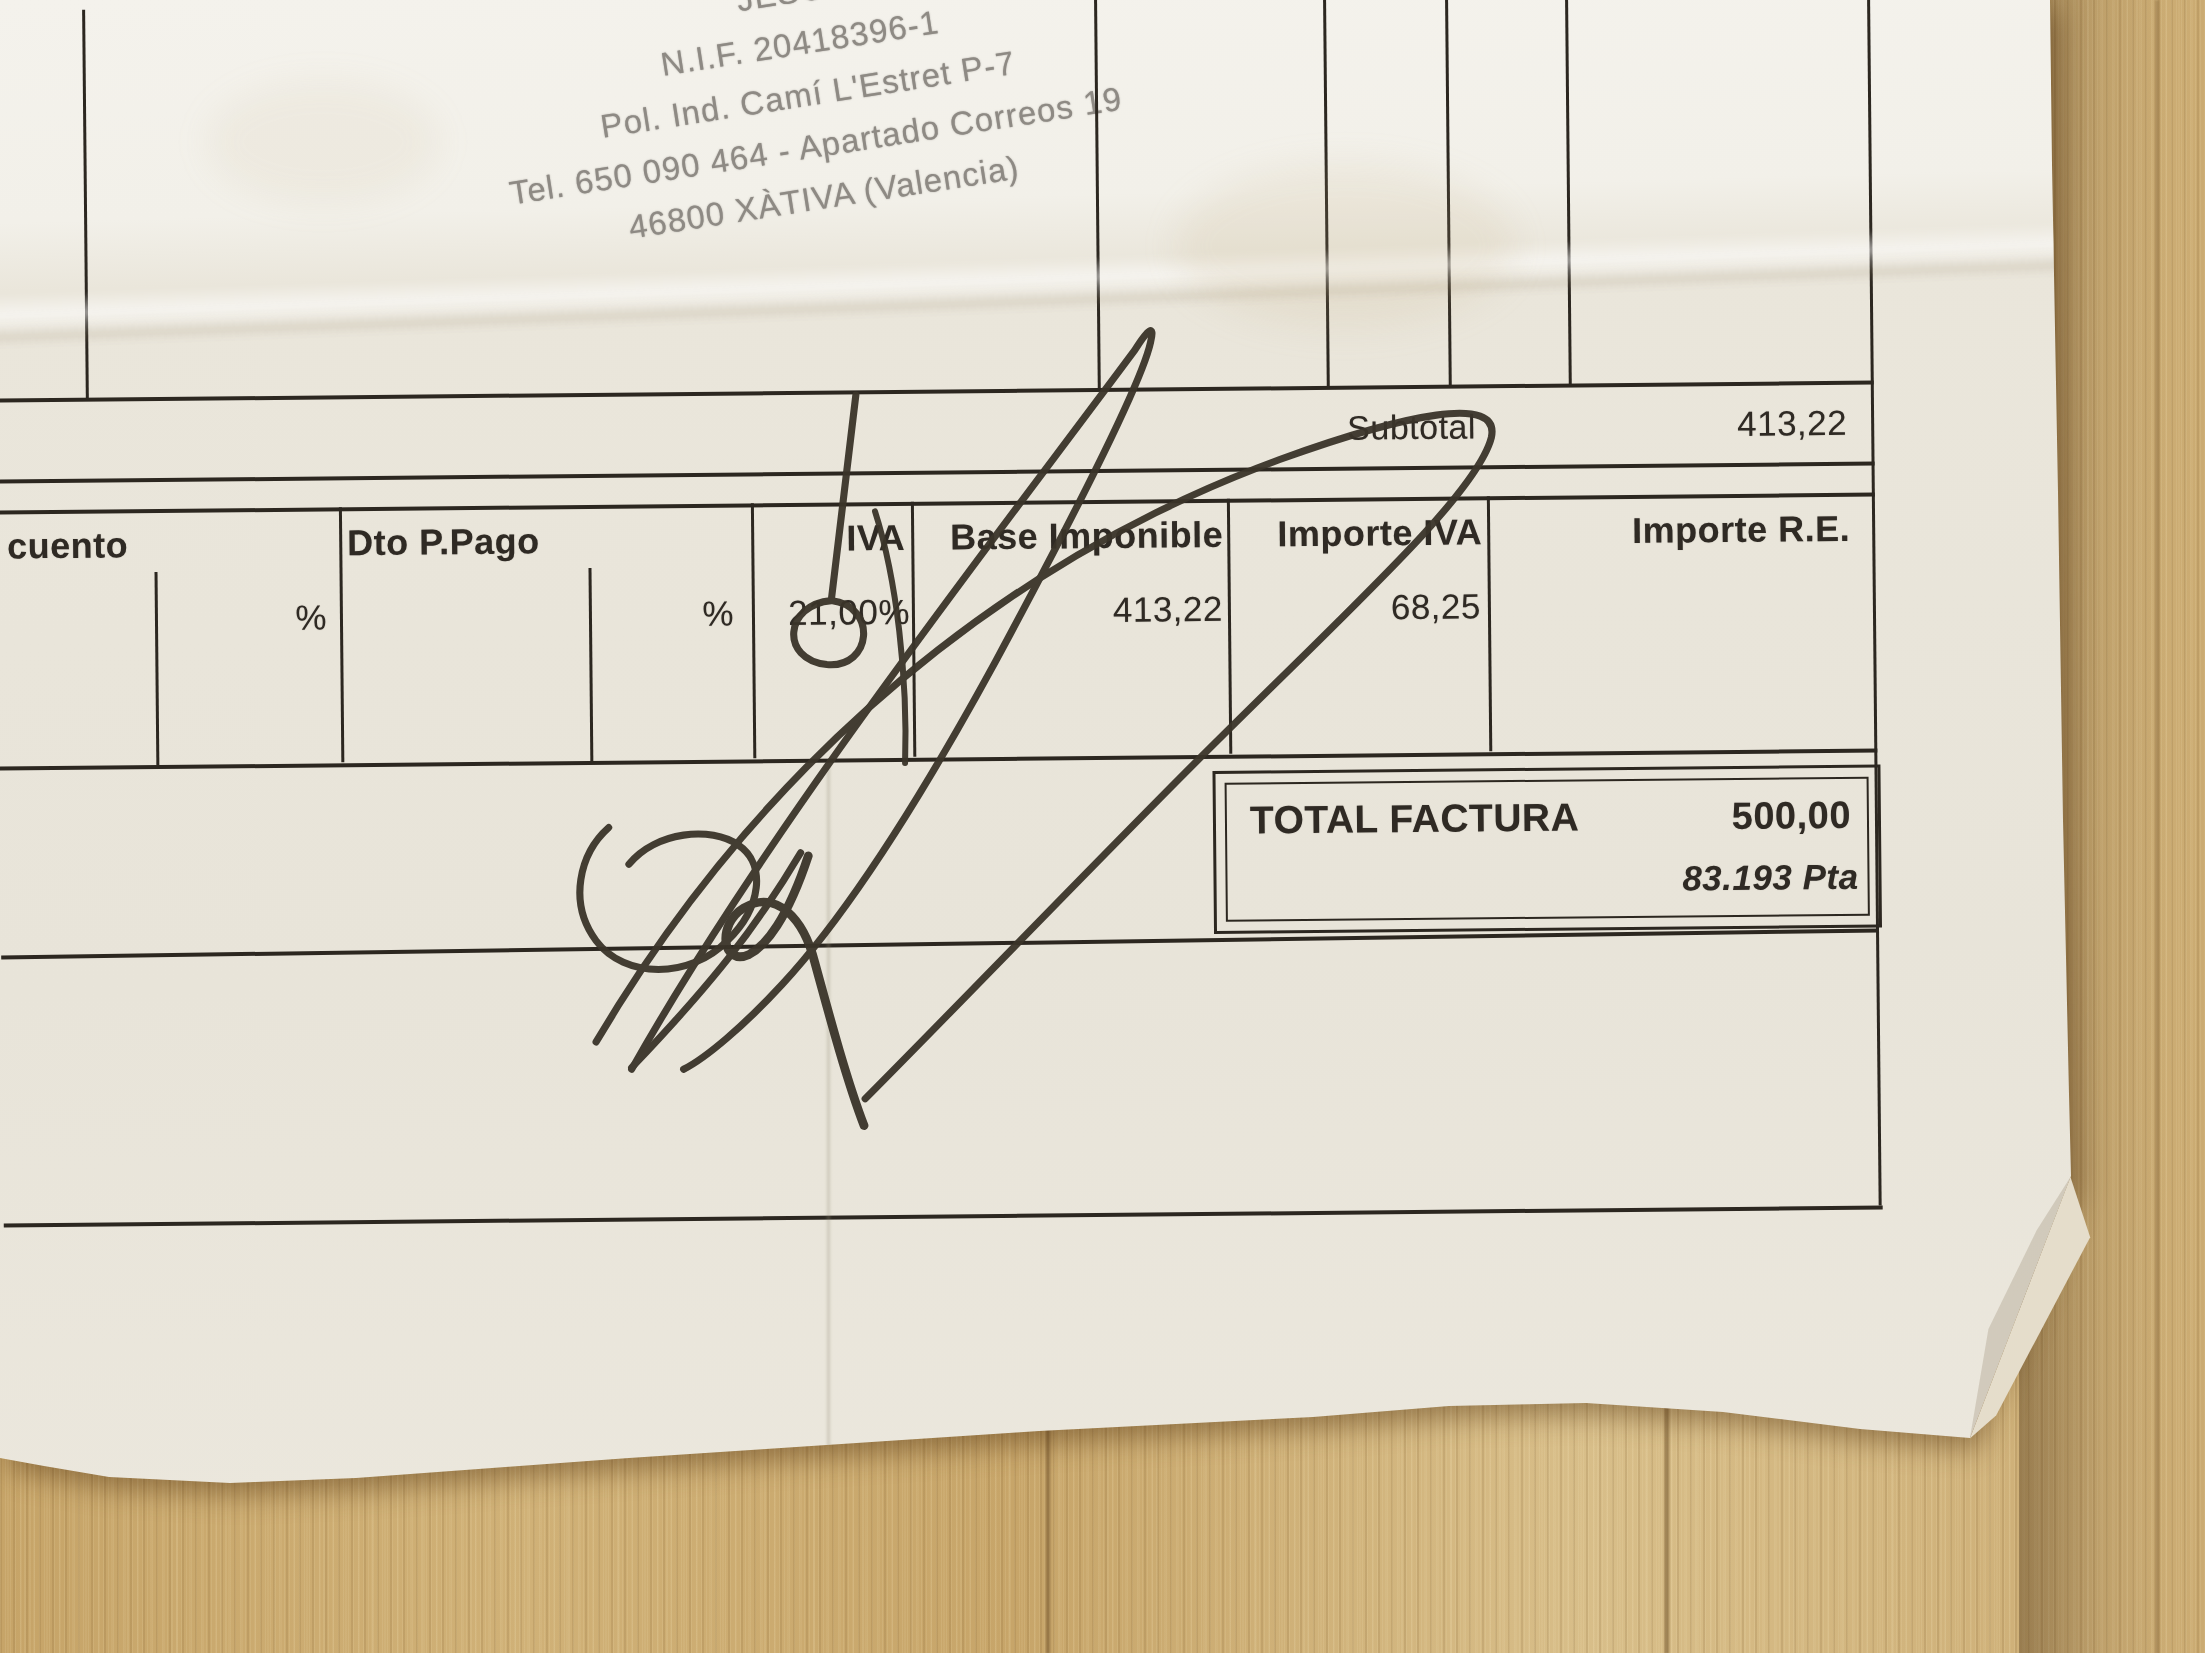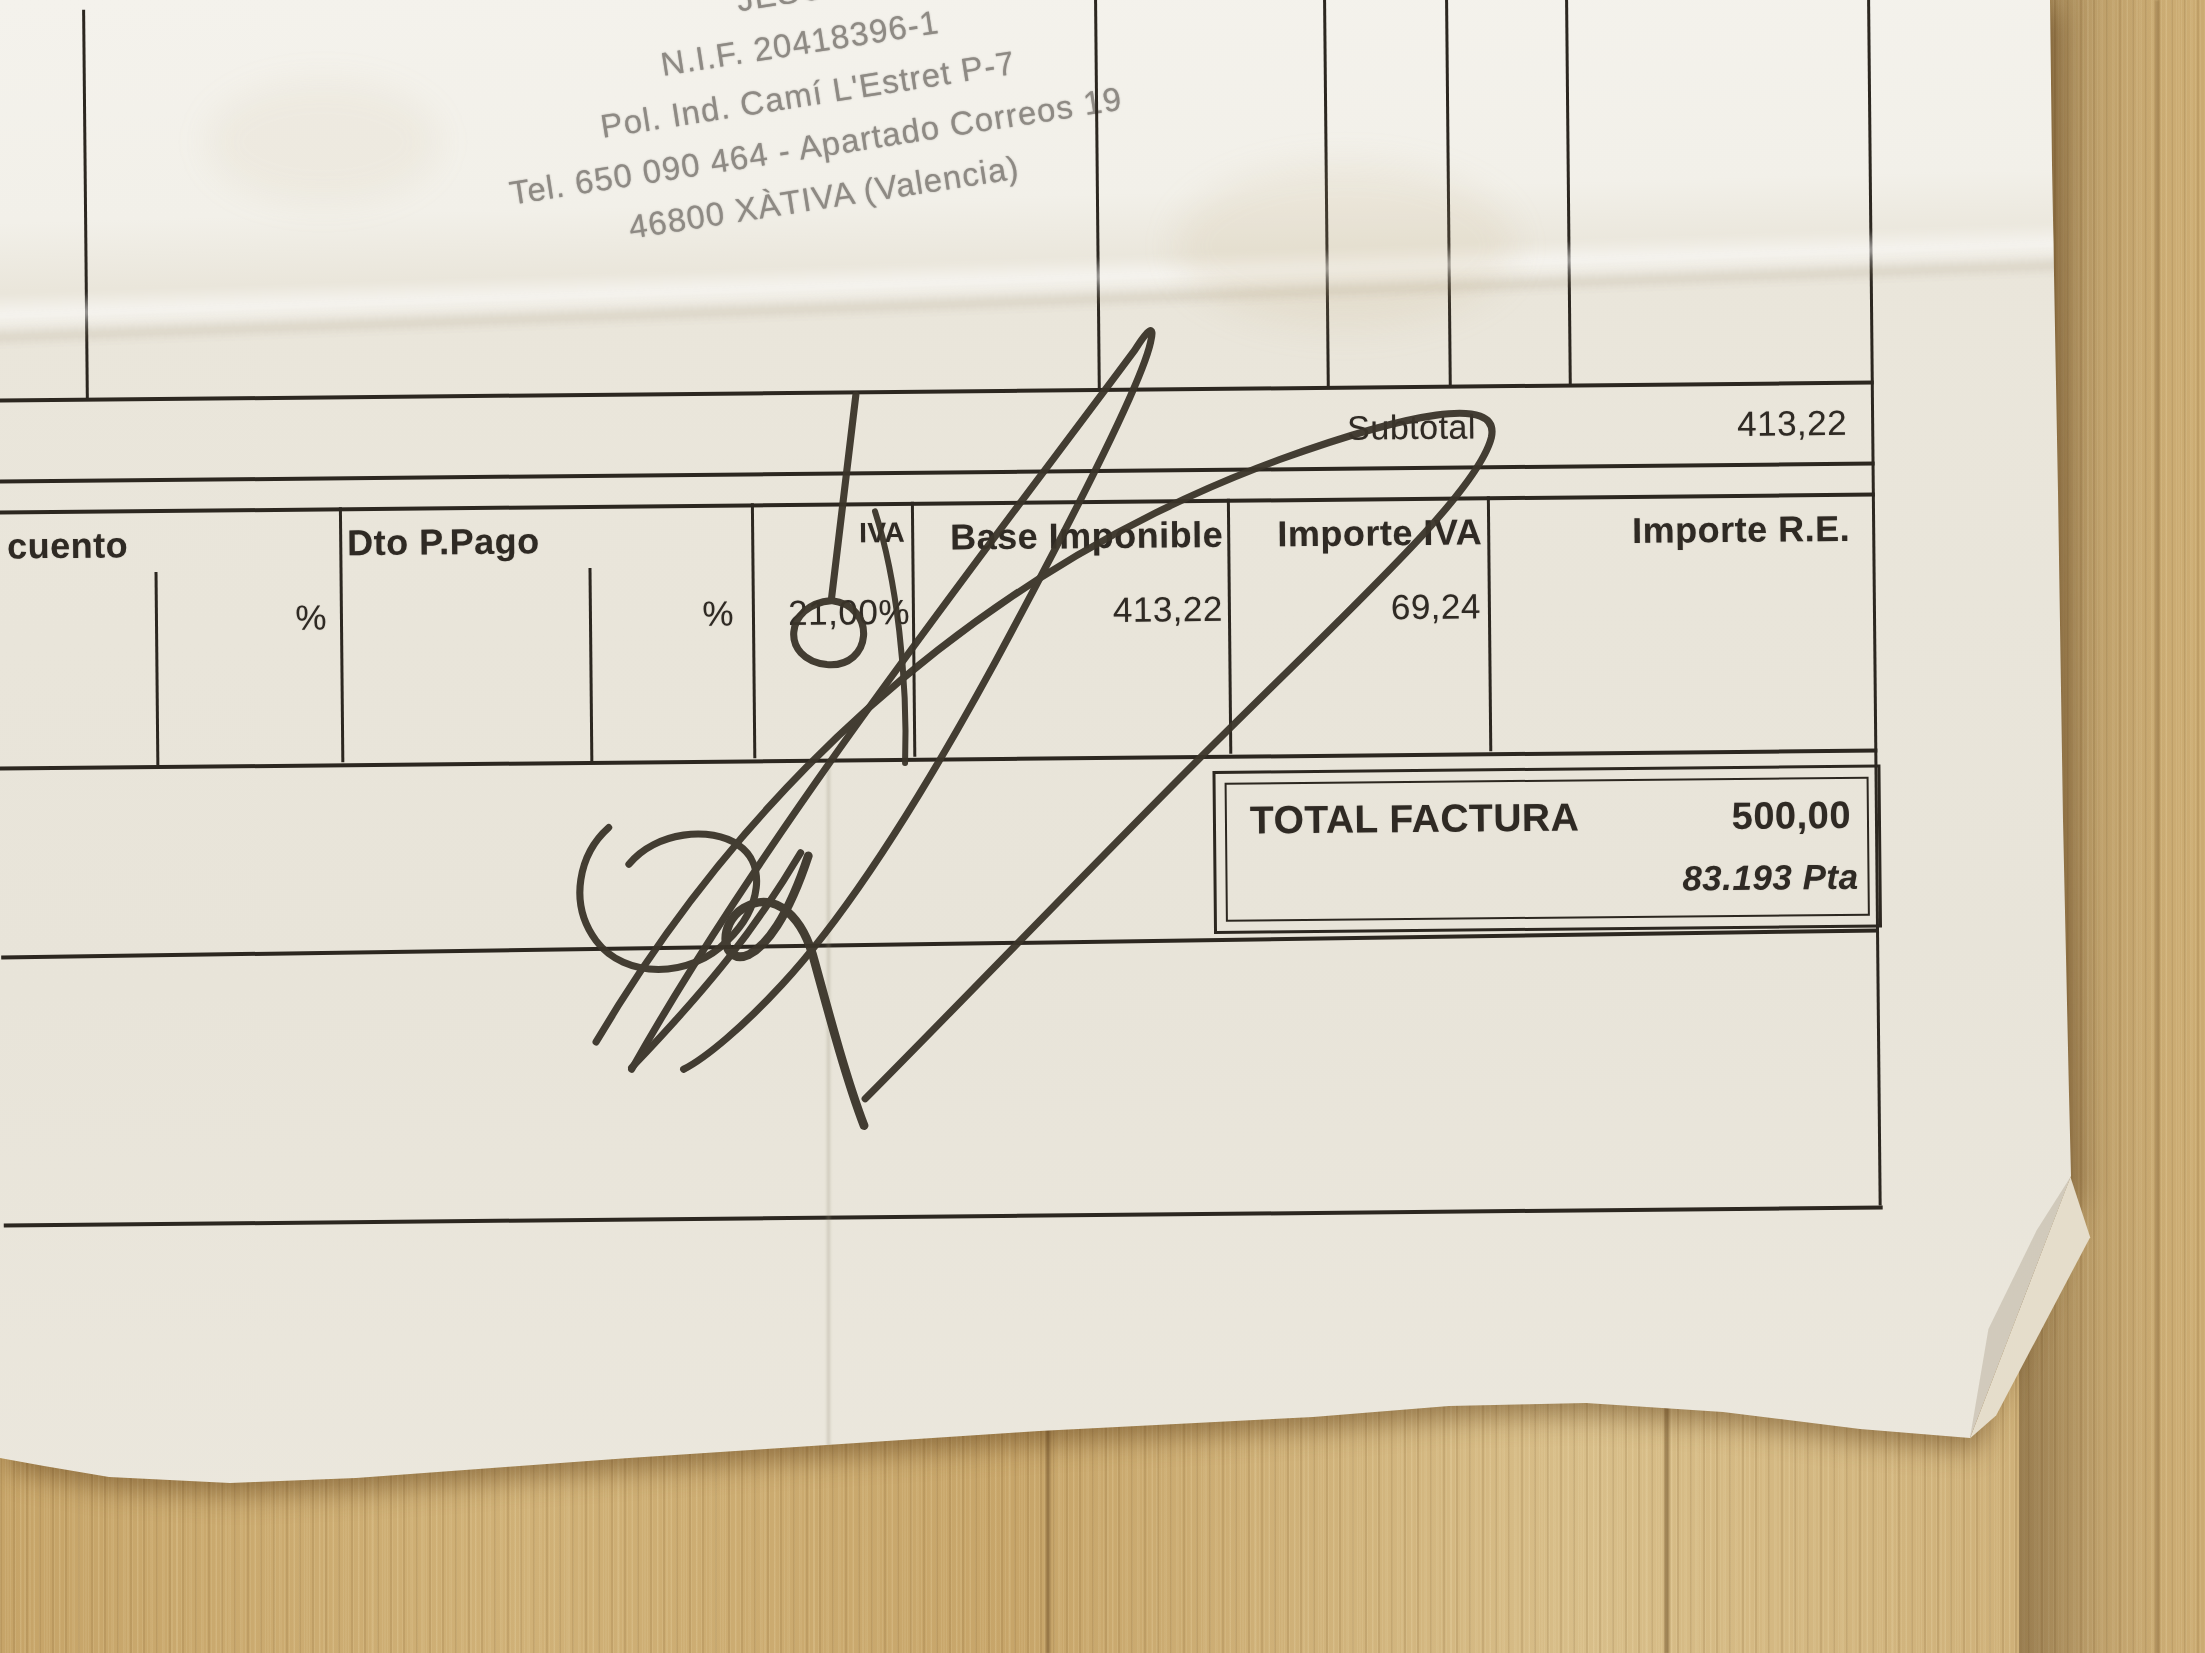"IVA" span.txt { font-size: 28px -> 36px }
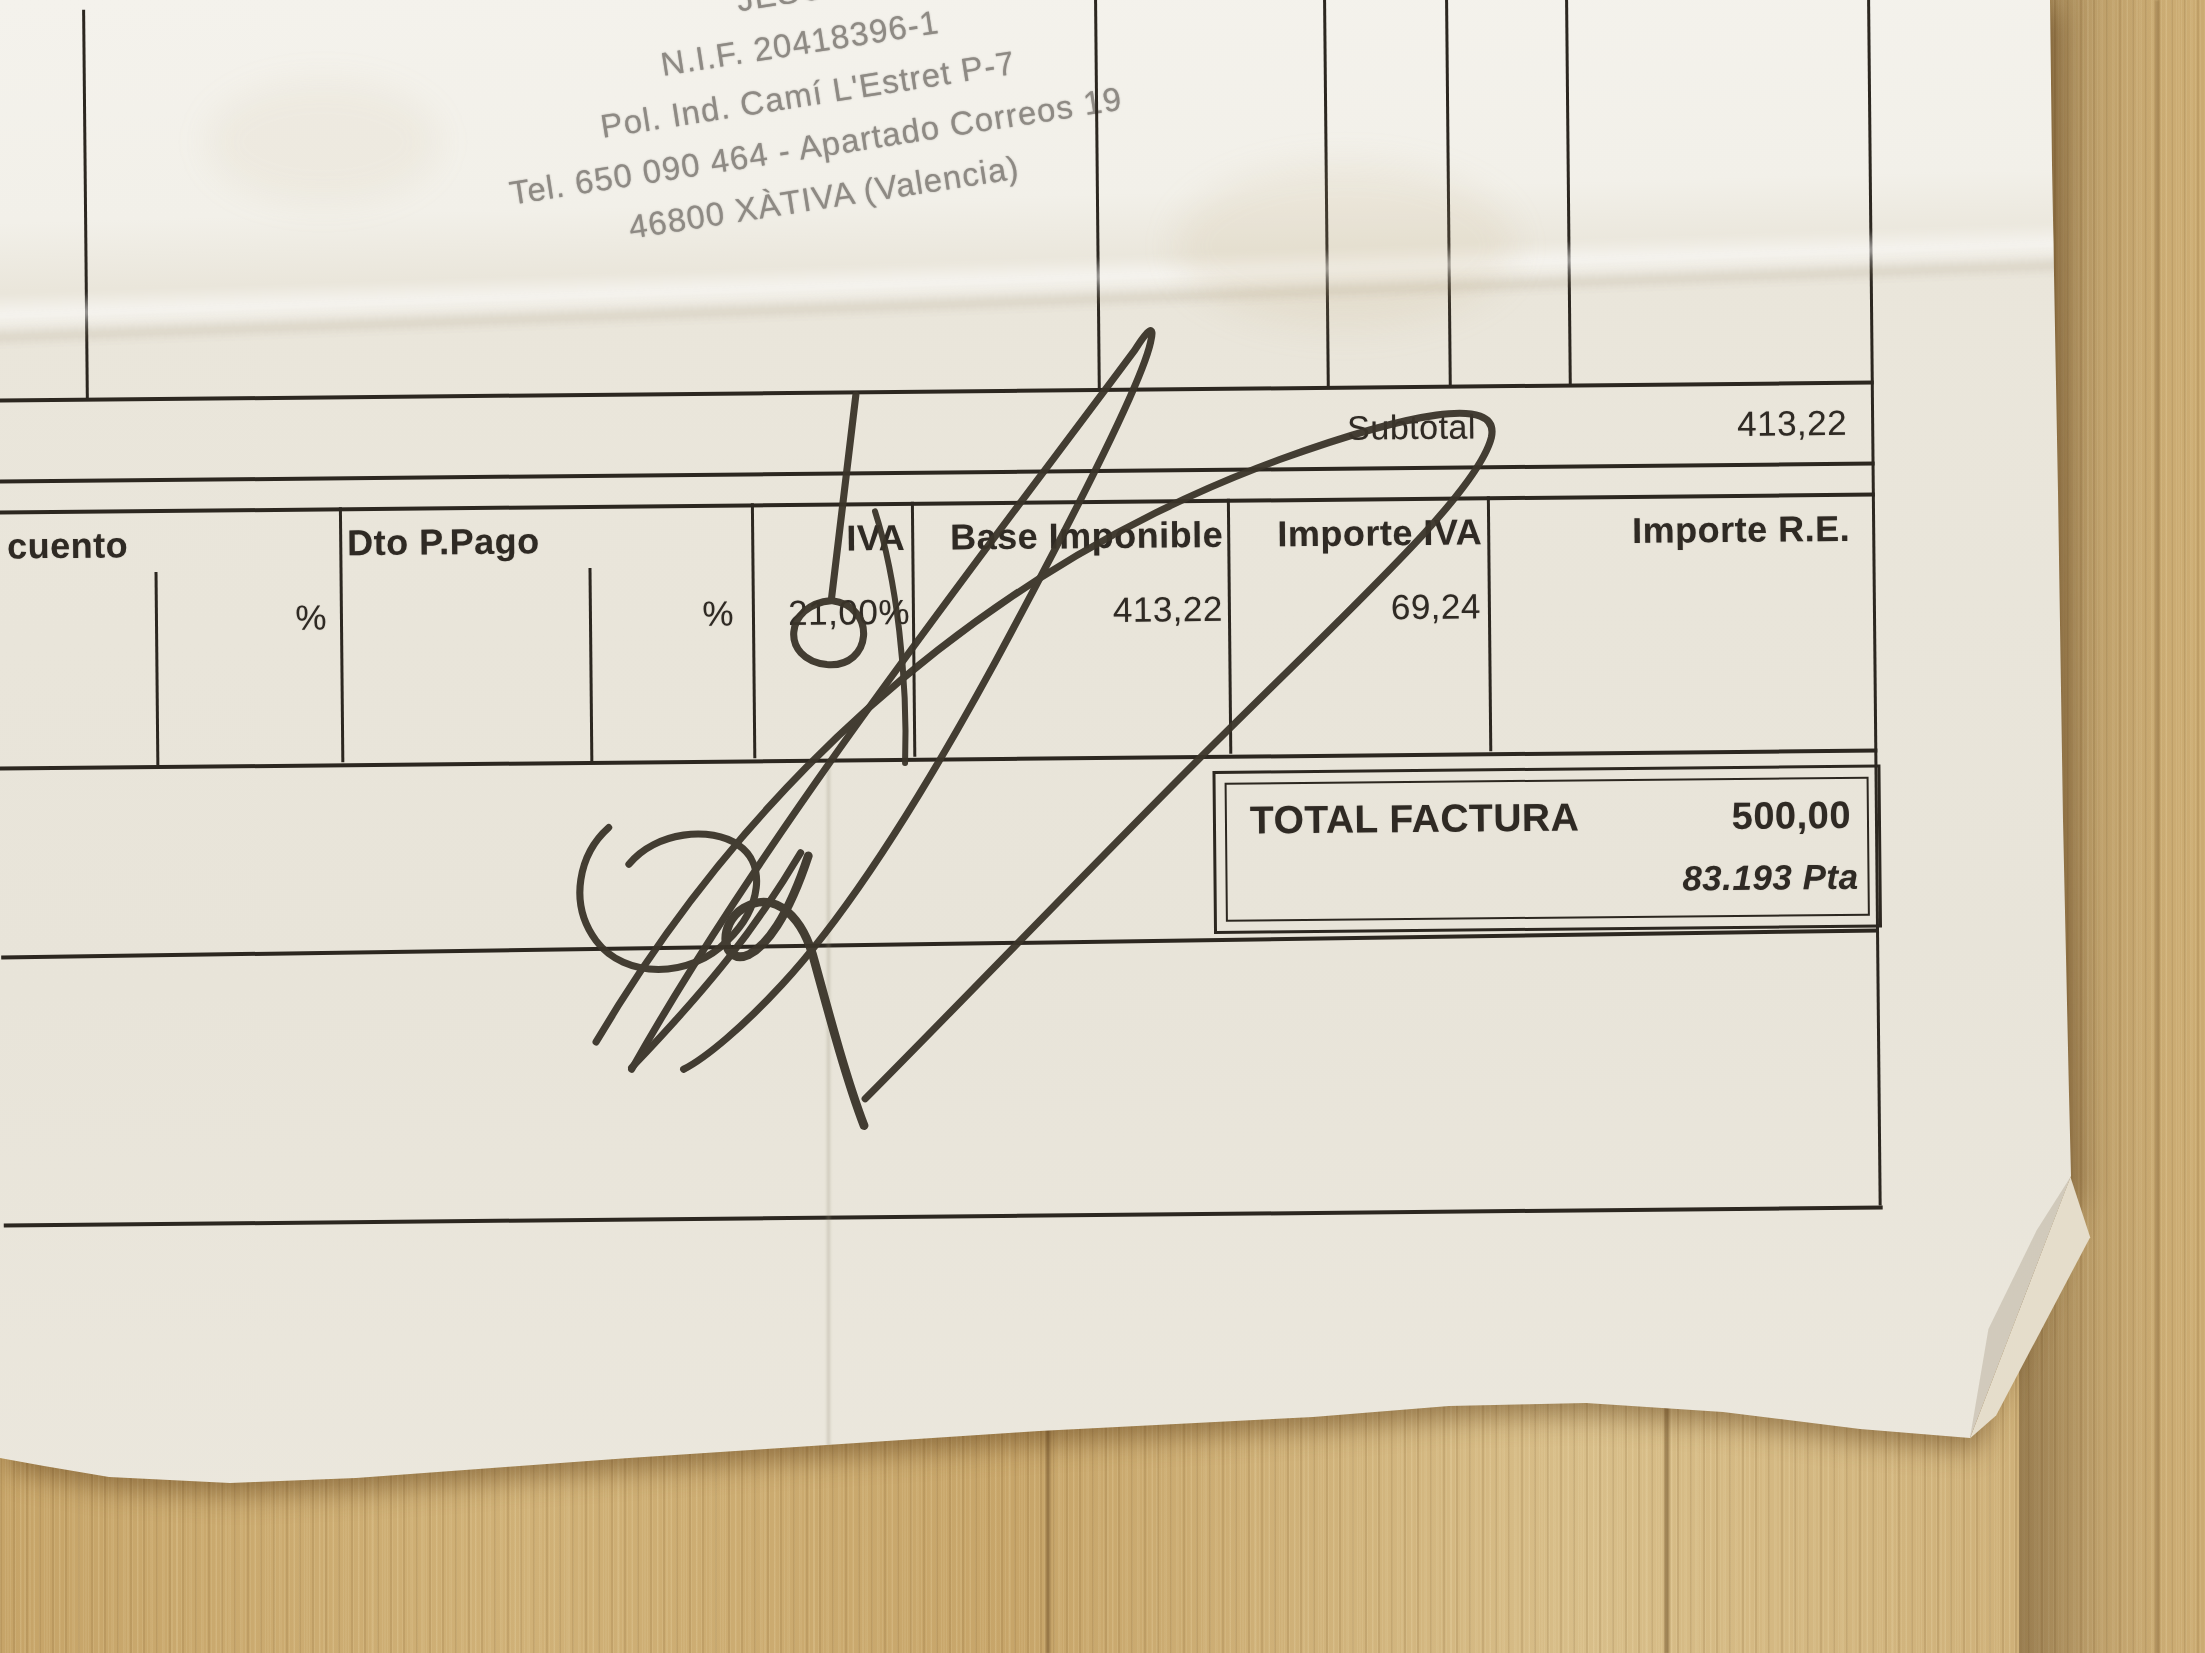"69,24" span.txt { text: 69,24 -> 68,25 }
